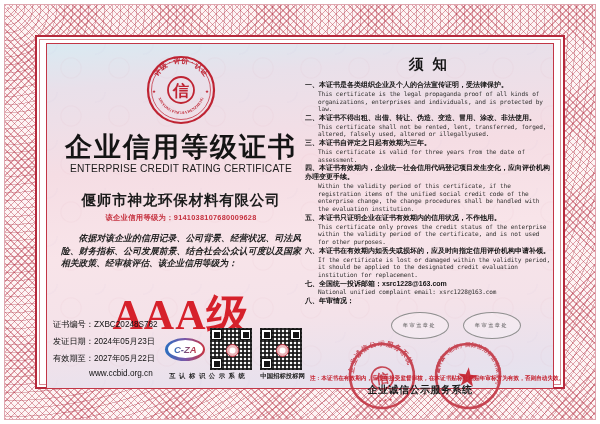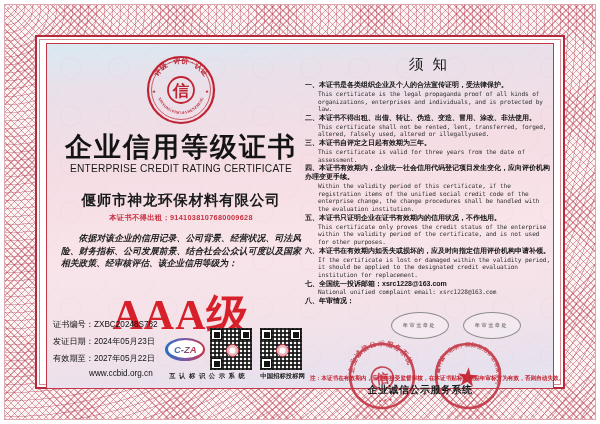"须知" .notice-heading { font-weight: 400 -> 700 }
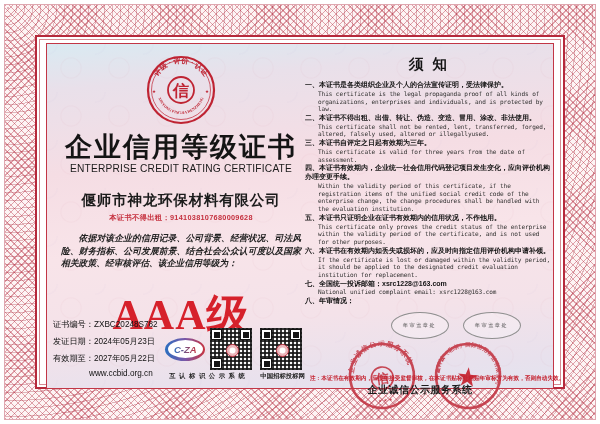"本证书不得出租：" span { text: 本证书不得出租 -> 该企业信用等级为 }
